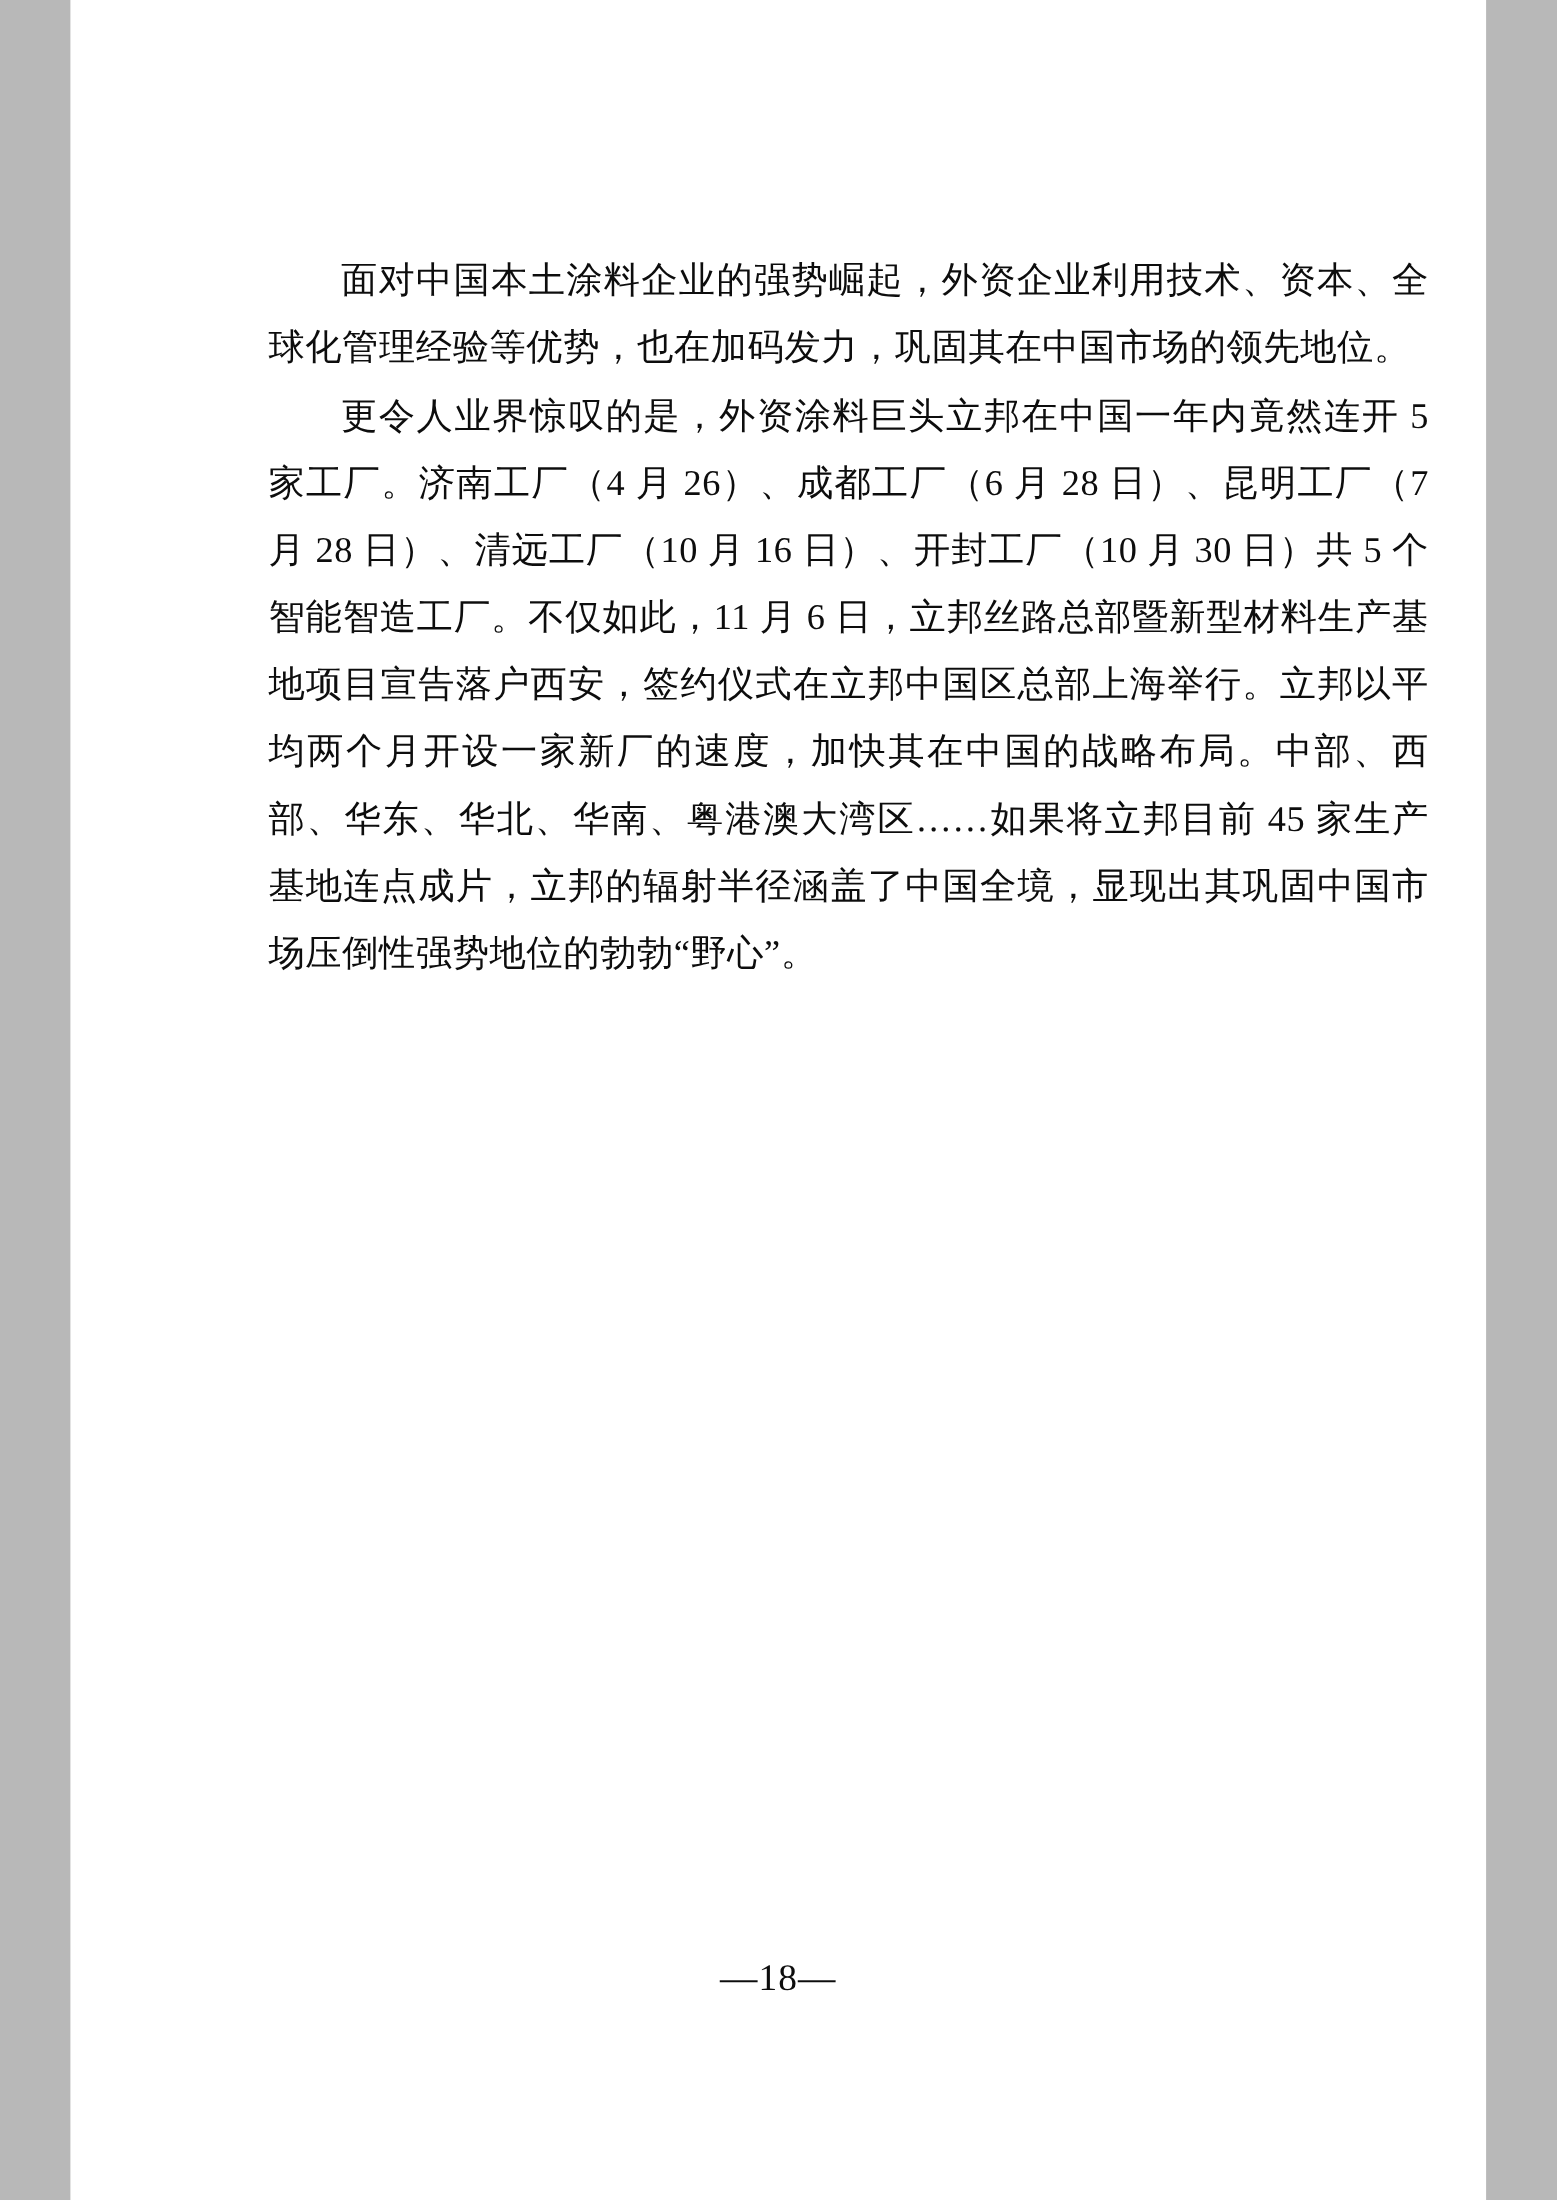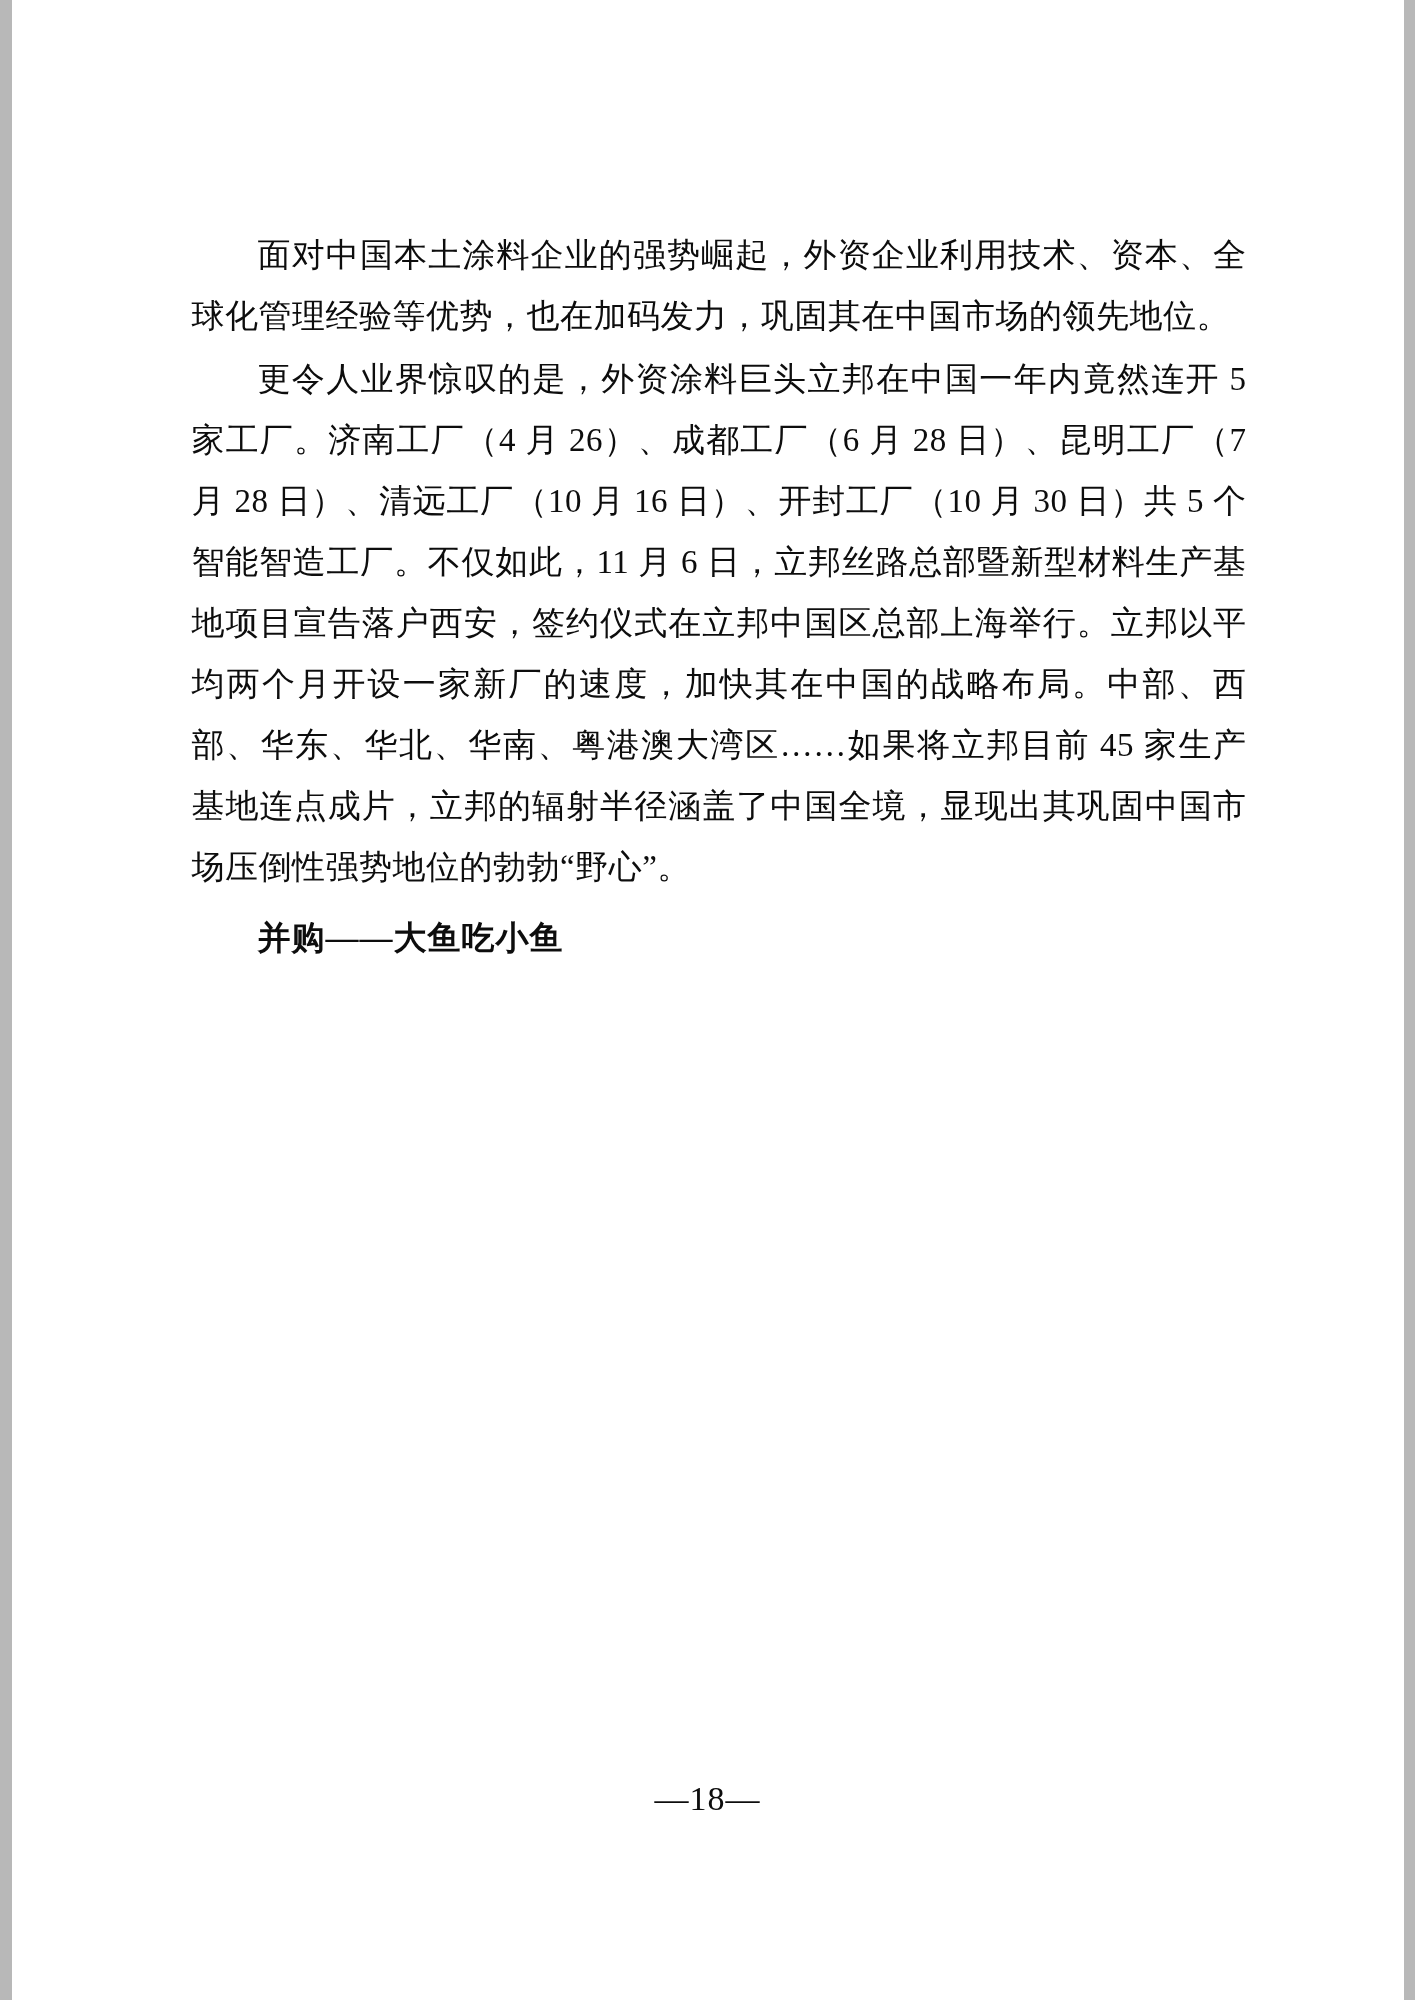"面对中国本土涂料企业的强势崛起，外资企业利用技术、资本、全球化管理经验等优势，也" .page { width: 1392px -> 1287px }
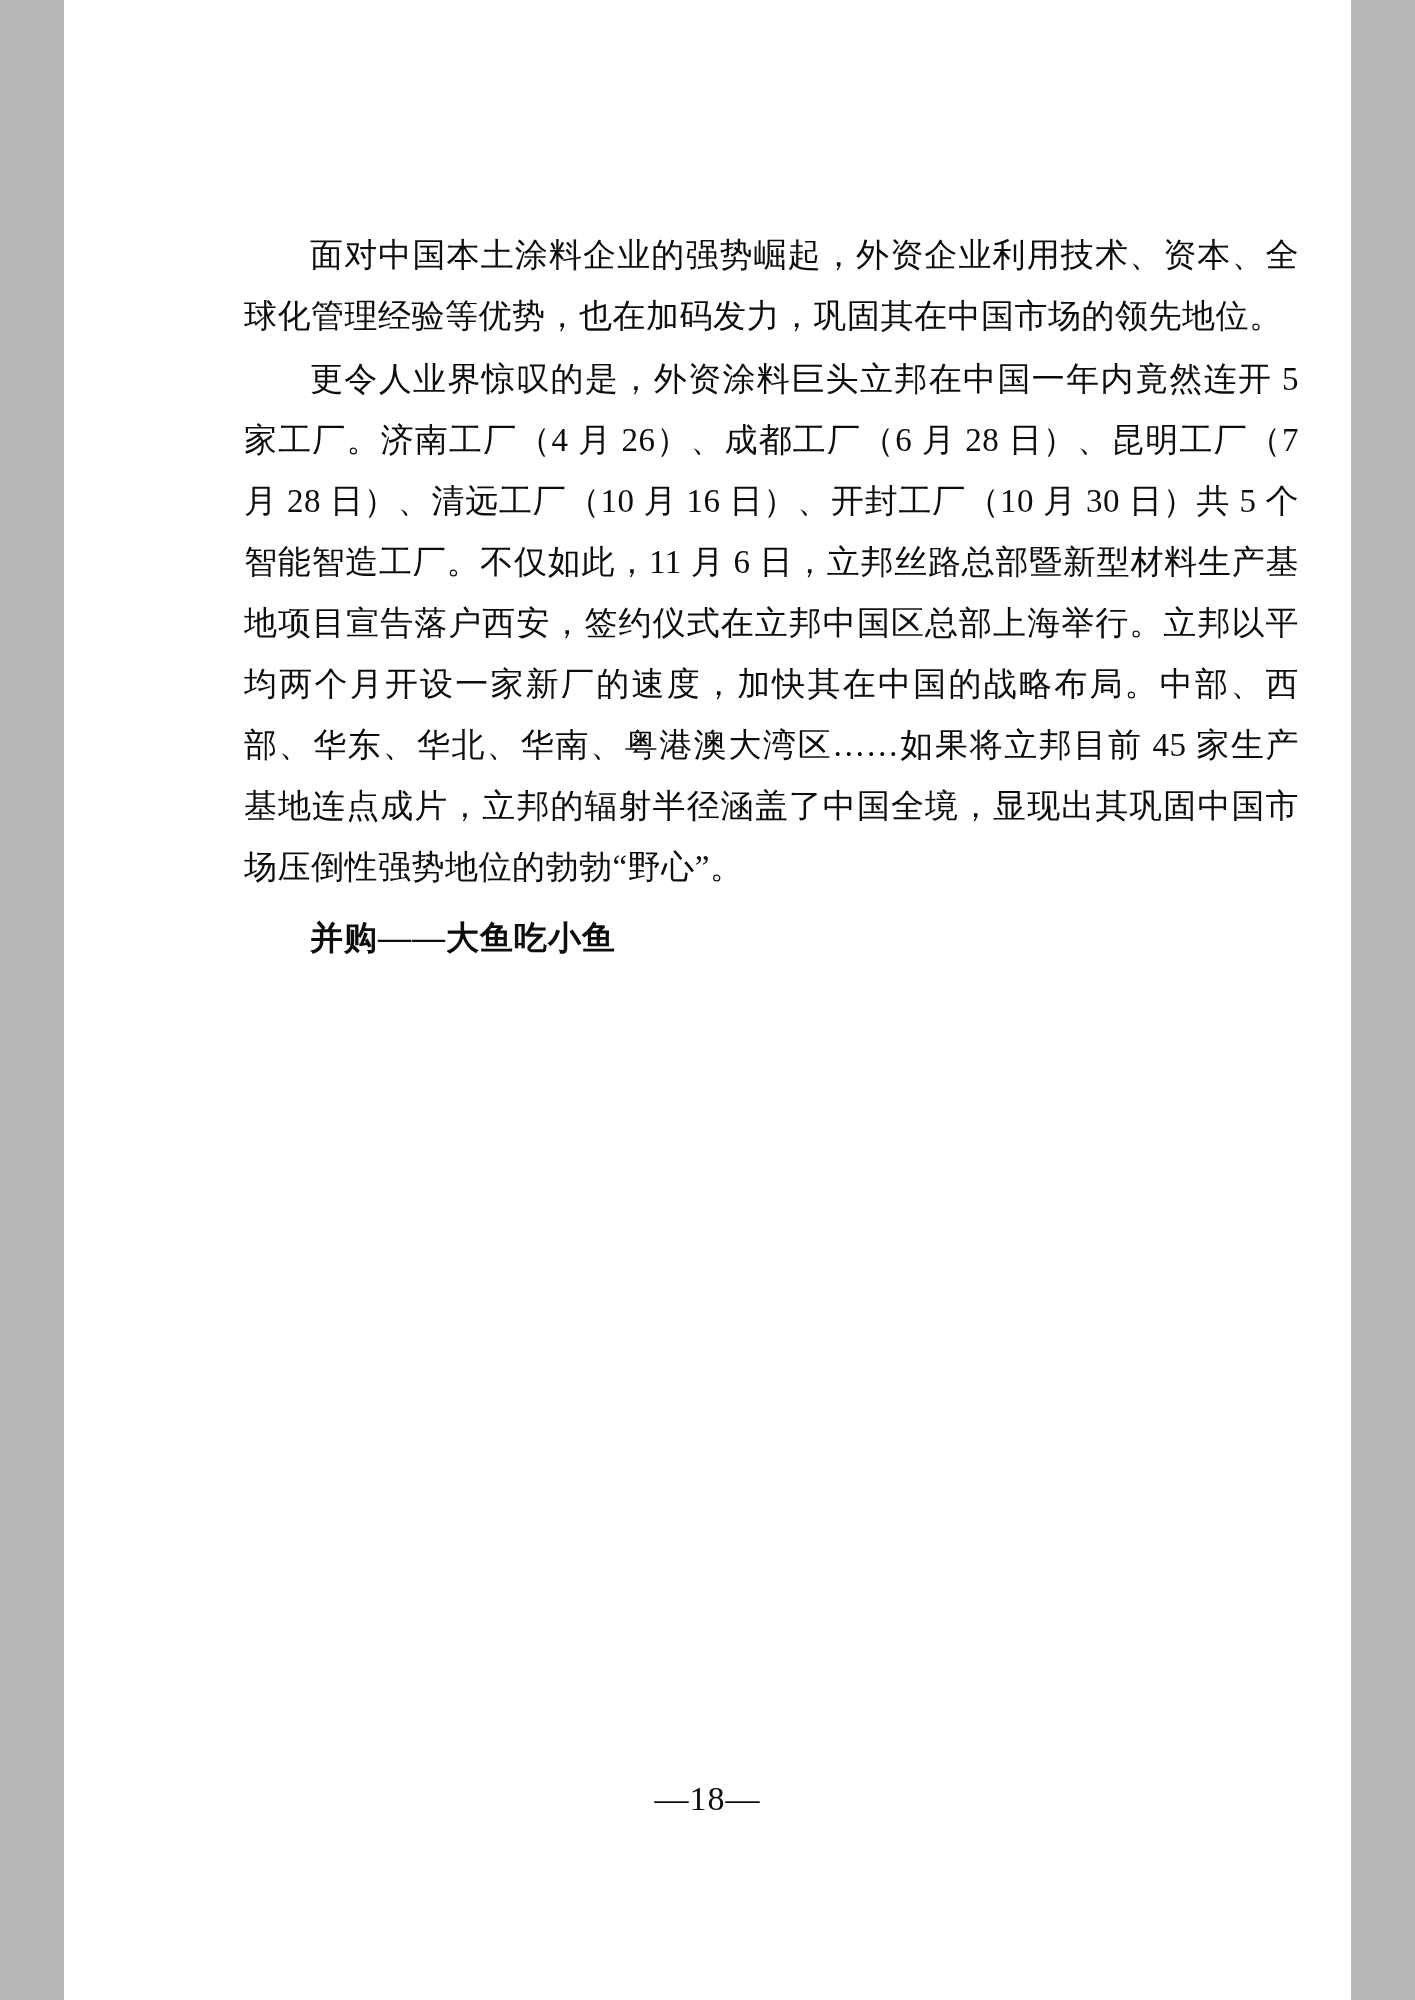"并购——大鱼吃小鱼" p.subhead { html: <p>并购——大鱼吃小鱼</p> -> none }
